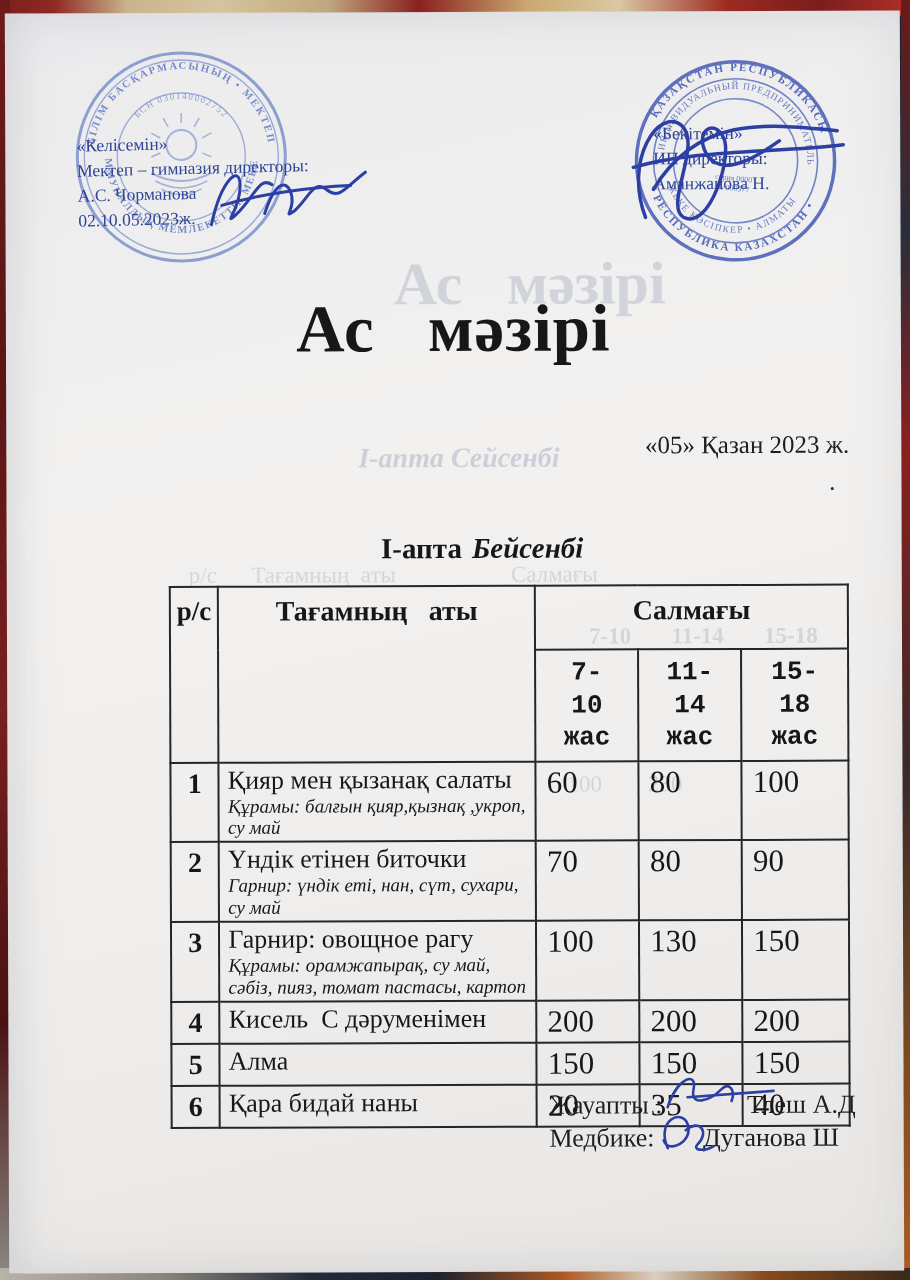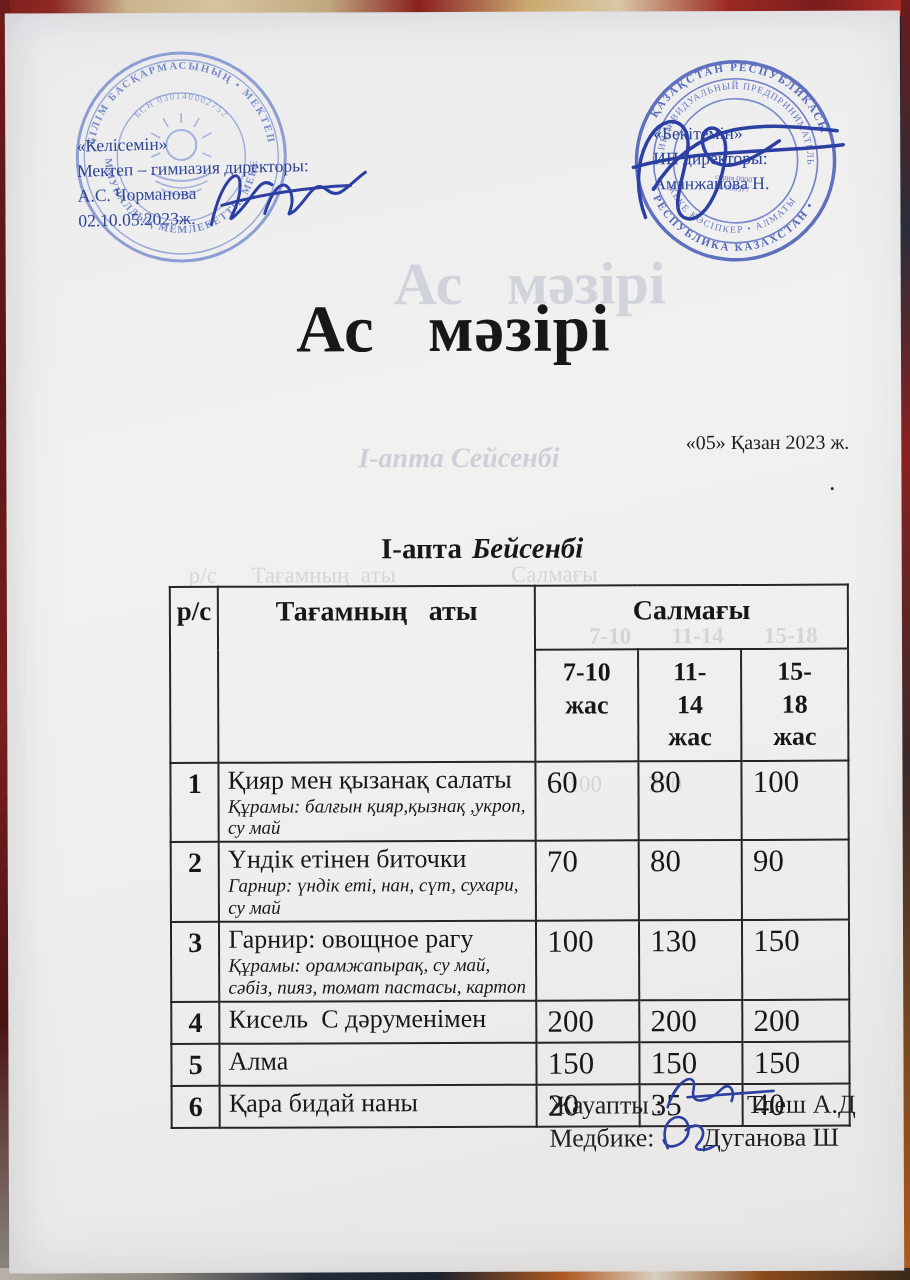"«05» Қазан 2023 ж." .date-line { font-size: 20px -> 25px }
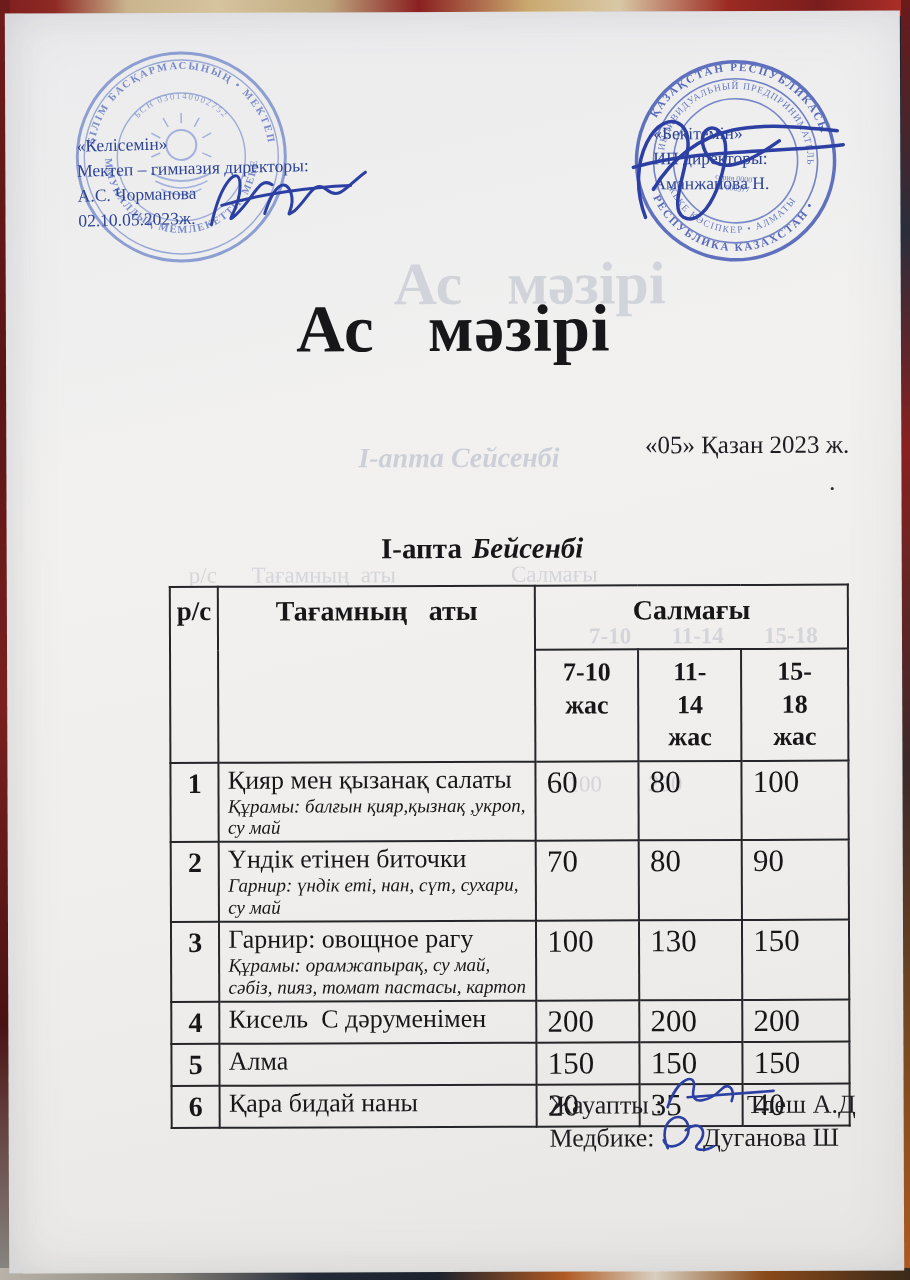"7-10 жас" th.h-age .wrapbox { font-family: none -> Liberation Mono, monospace }
